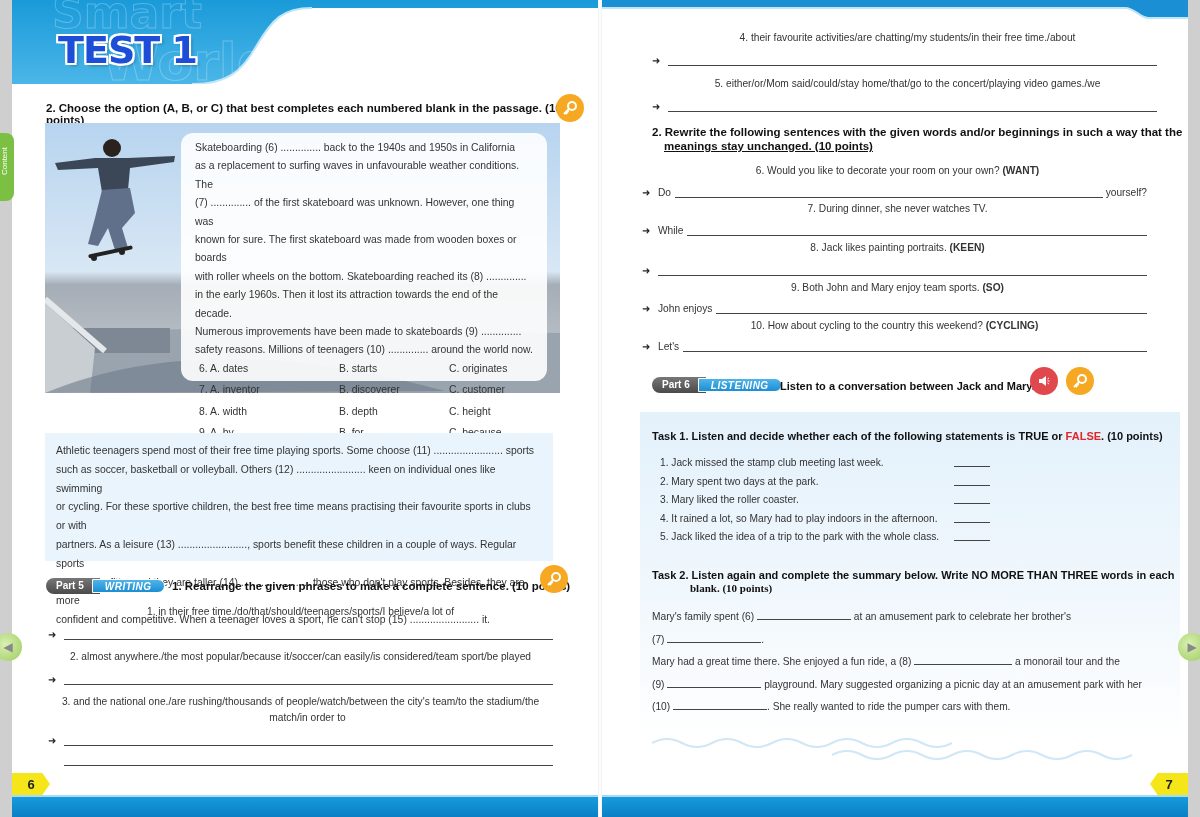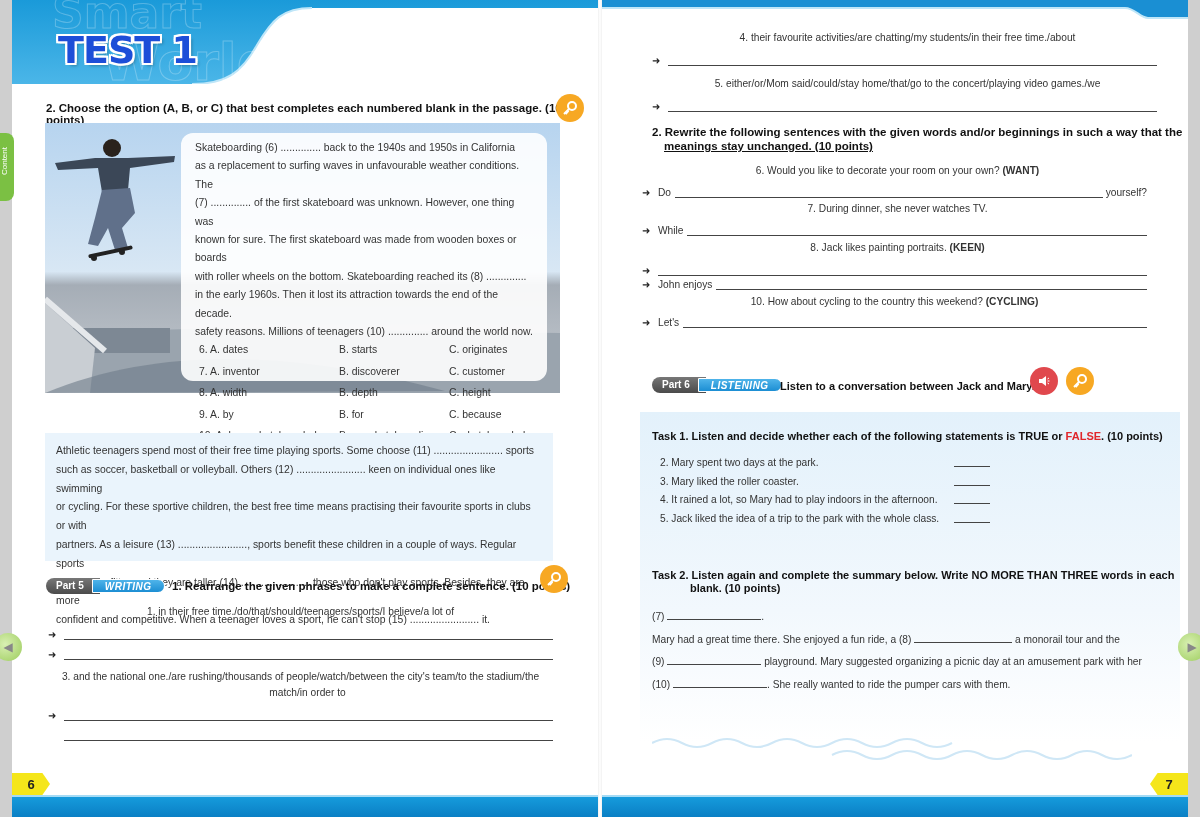"9. Both John and Mary" div.item-text { html: none -> <div><span>9. Both John and Mary enjoy team sports.</span> <b>(SO)</b></div> }
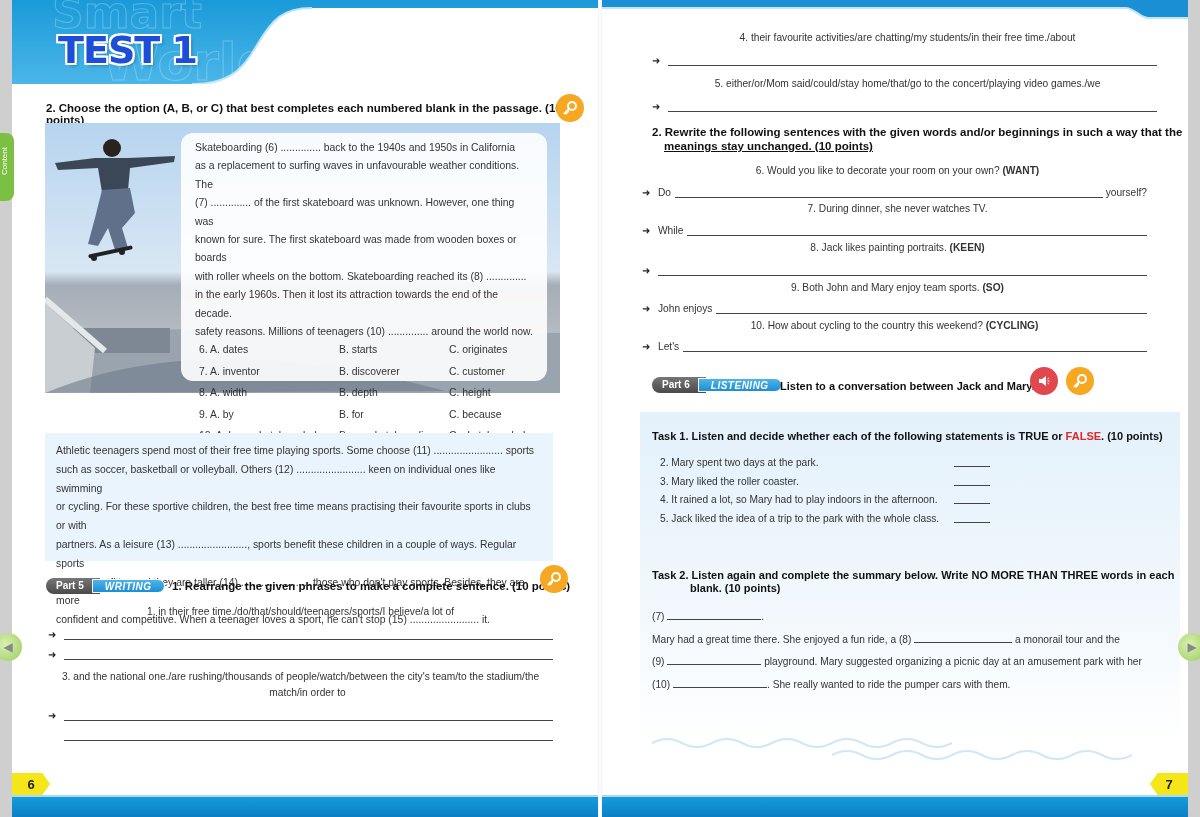"Numerous improvements have been made" div { html: none -> <div>Numerous improvements have been made to skateboards (9) ..............</div> }
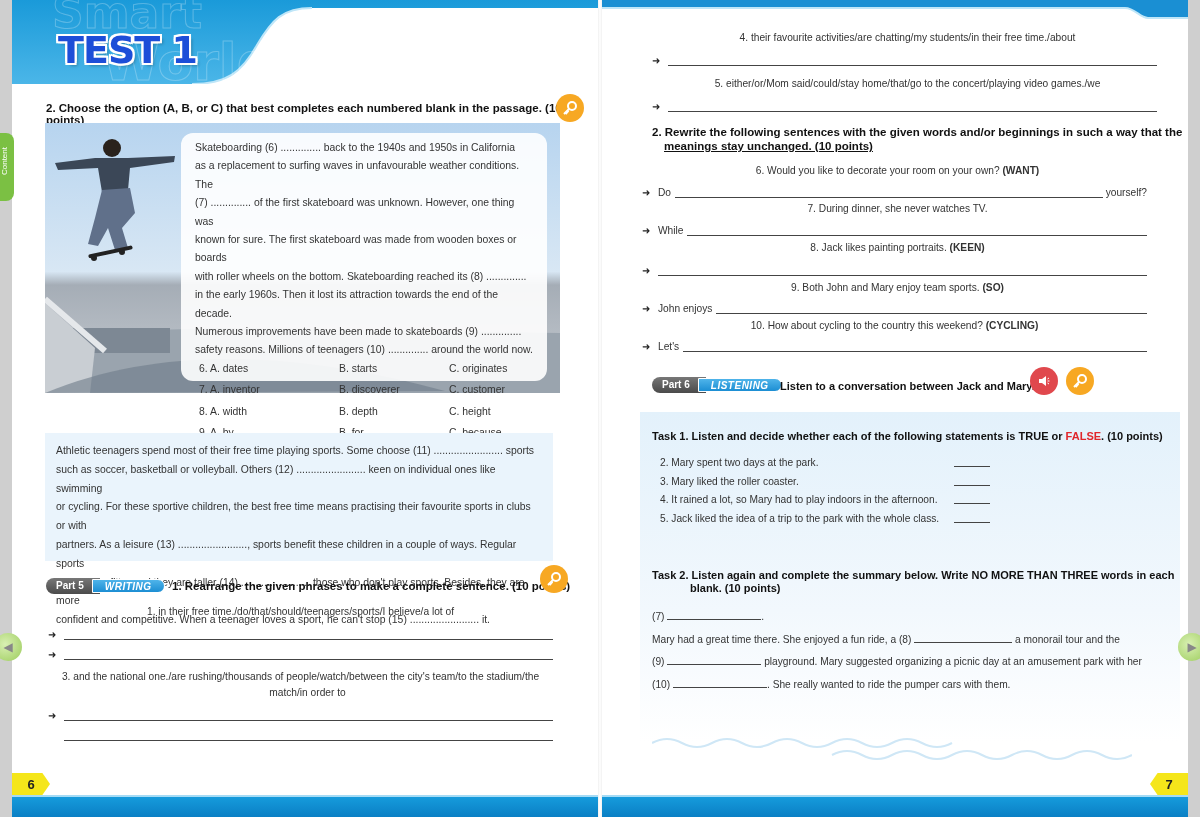"1. Jack missed the stamp" div.tf-row { html: none -> <div> <span>1. Jack missed the stamp club meeting last week.</span> <span></span> </div> }
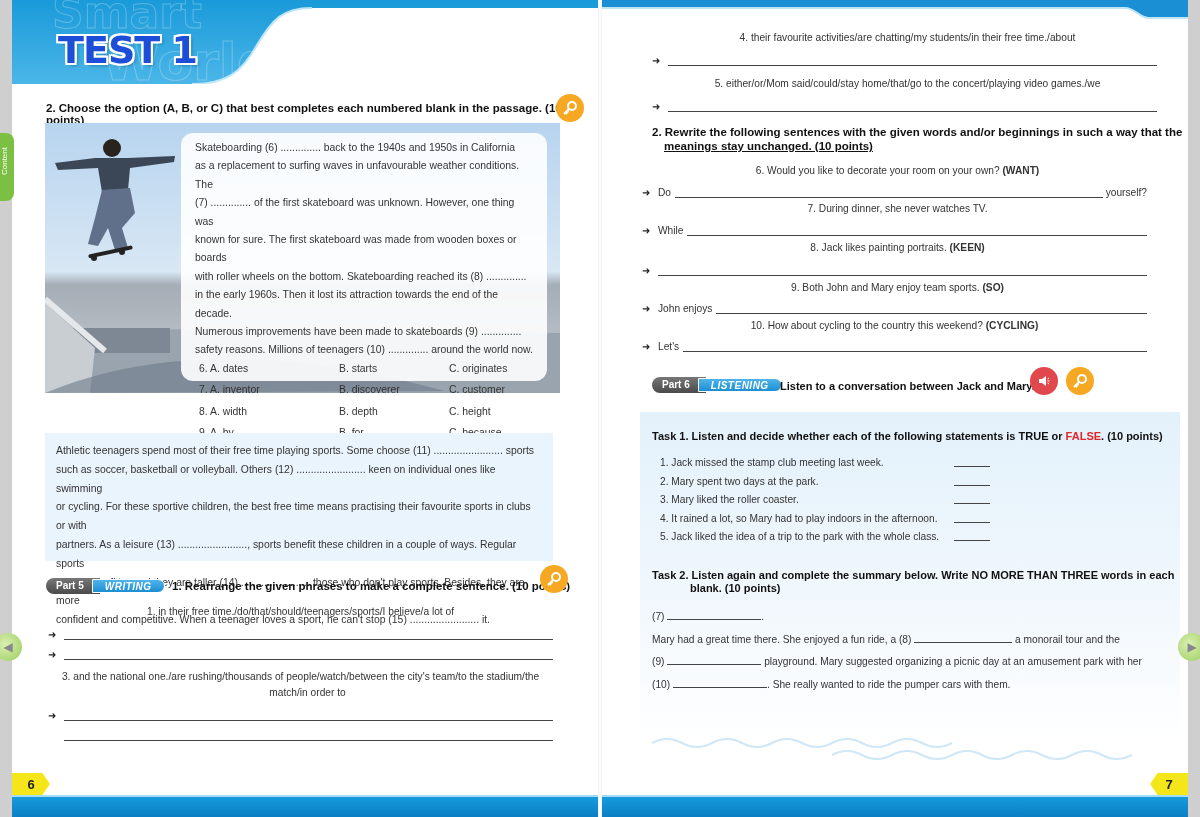"blank. (10 points)" div { font-family: none -> Liberation Serif, serif }
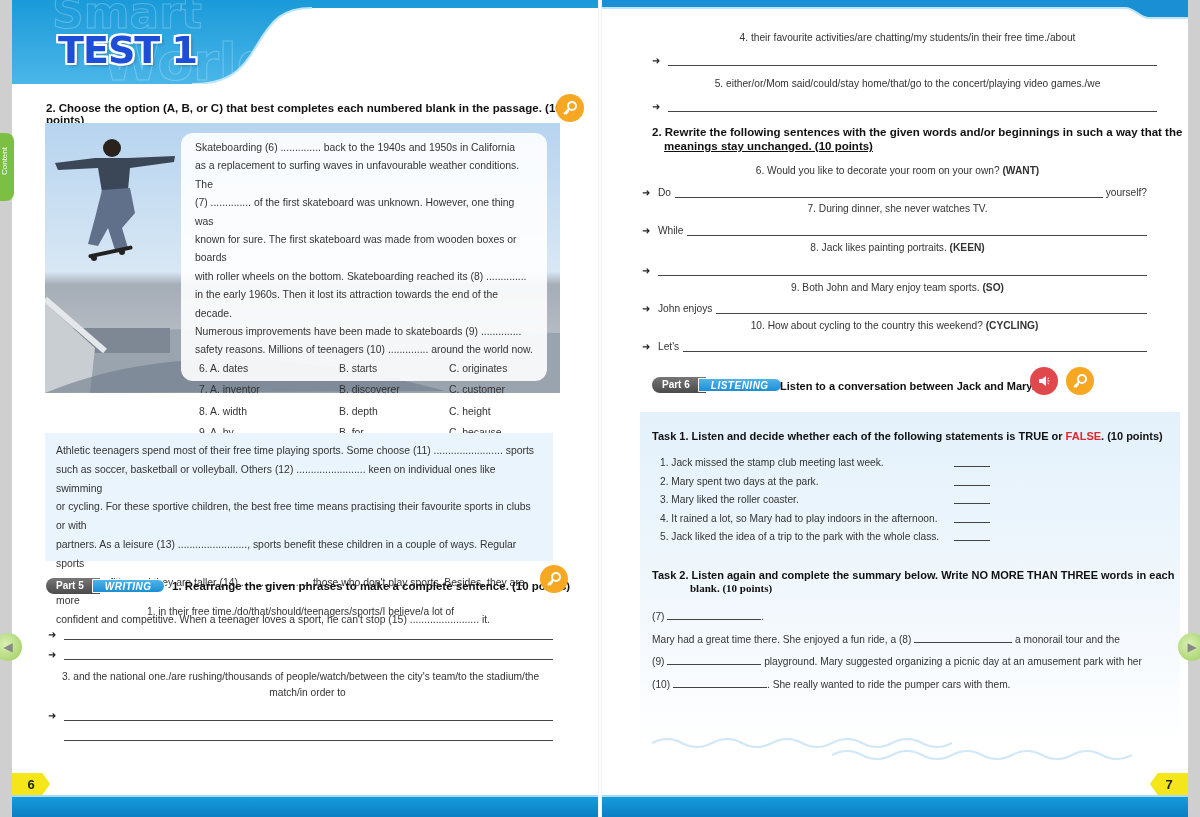"Mary's family spent (6) at" div { html: none -> <div><span>Mary's family spent (6)</span> <span></span> <span>at an amusement park to celebrate her brother's</span></div> }
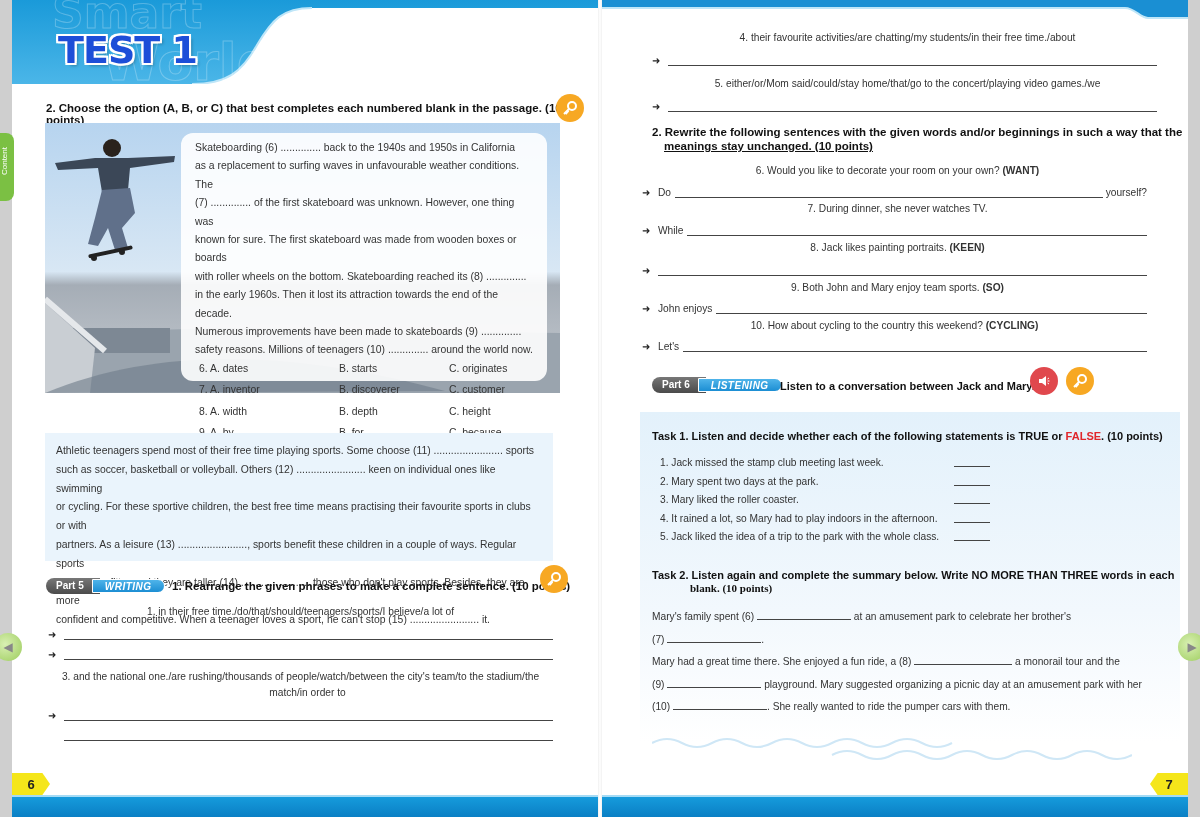"2. almost anywhere./the most" div.item-text { html: none -> <div>2. almost anywhere./the most popular/because it/soccer/can easily/is considered/team sport/be played</div> }
